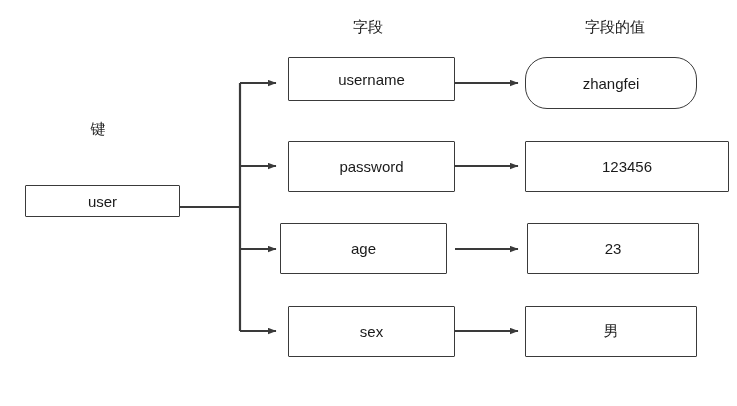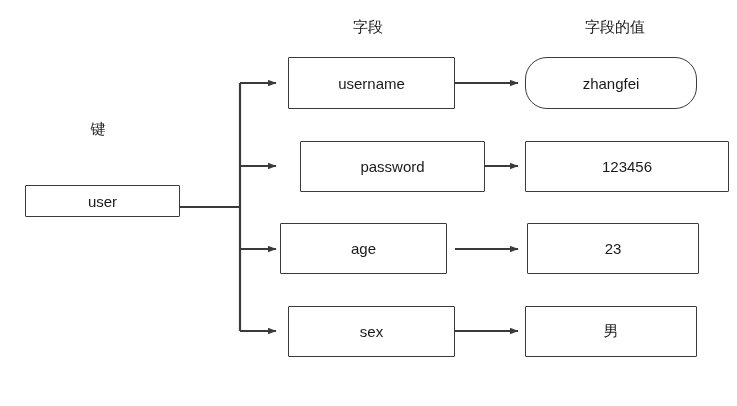"username" div.node { height: 52px -> 44px }
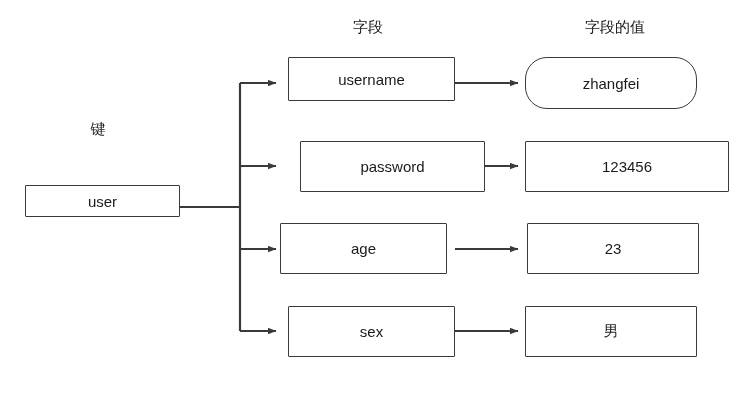"password" div.node { left: 300px -> 288px; width: 185px -> 167px }
